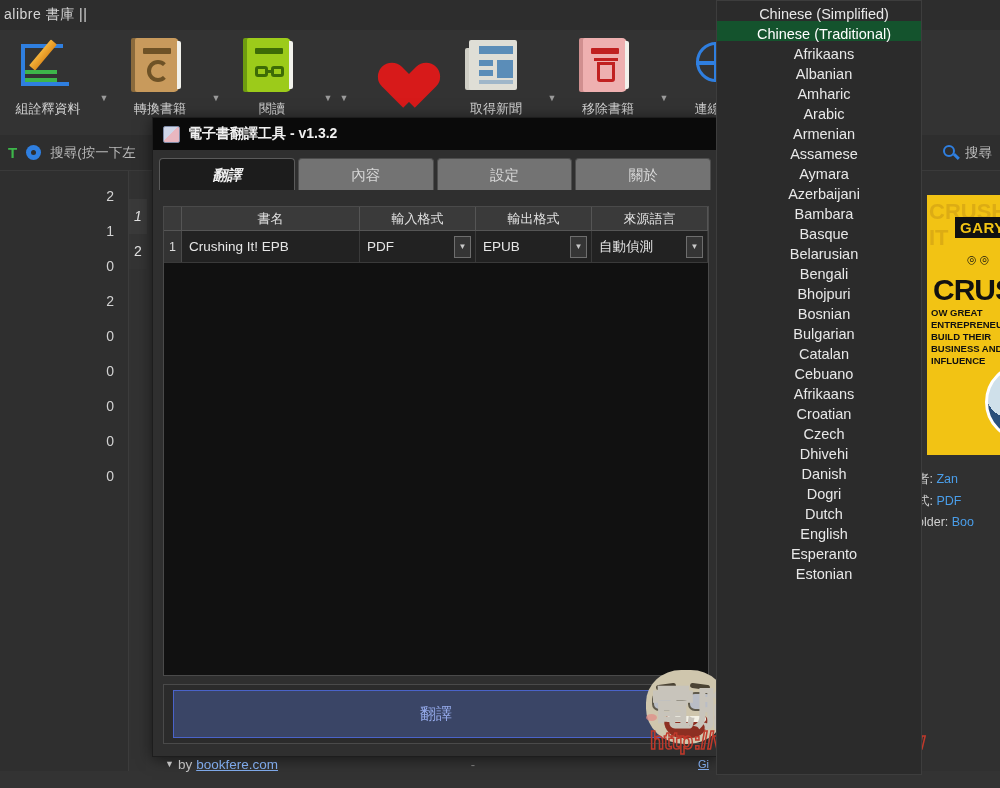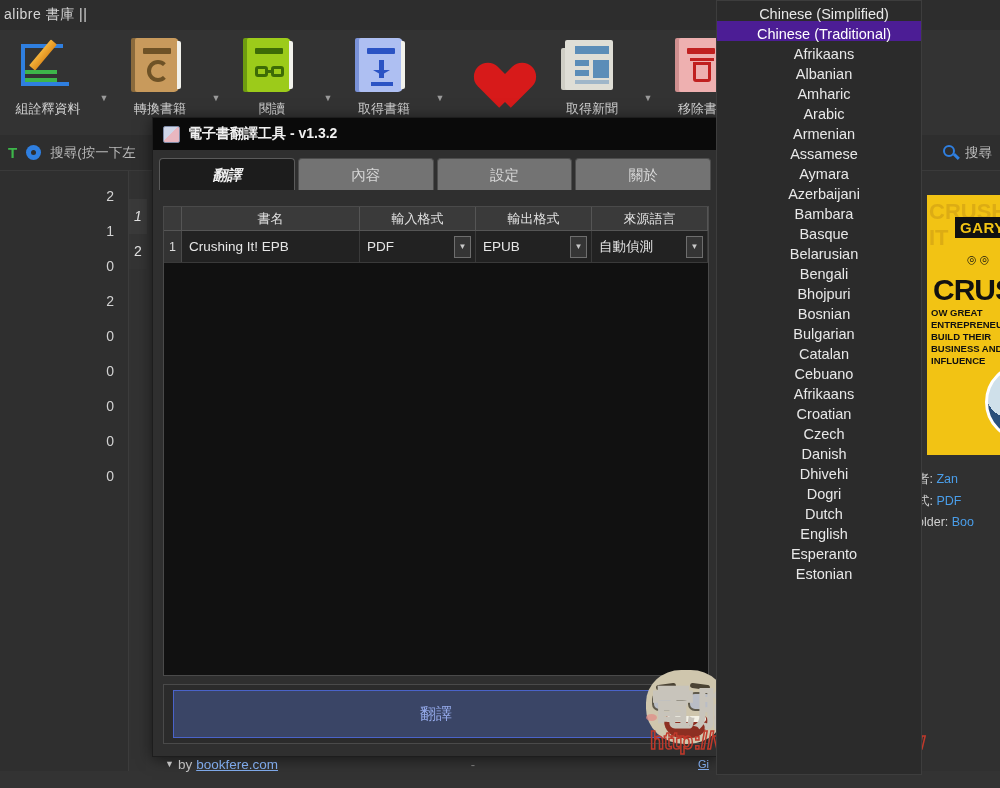"Chinese (Traditional)" .lang-item.selected { background: #4c1d95 -> #14532d }
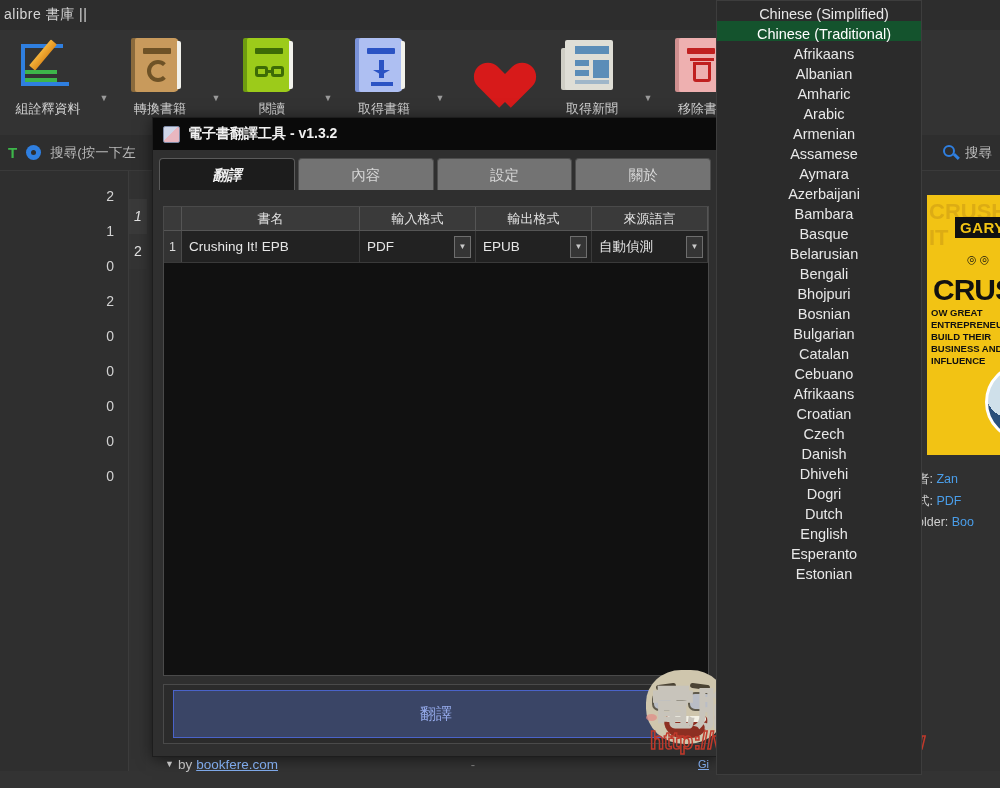"取得書籍" div.tb-item { html: <div> <div> <div> <div></div> <div></div> <div></div> <div></div> <div></div> <div></div> <div></div> </div> </div> <div>取得書籍</div> </div> -> none }
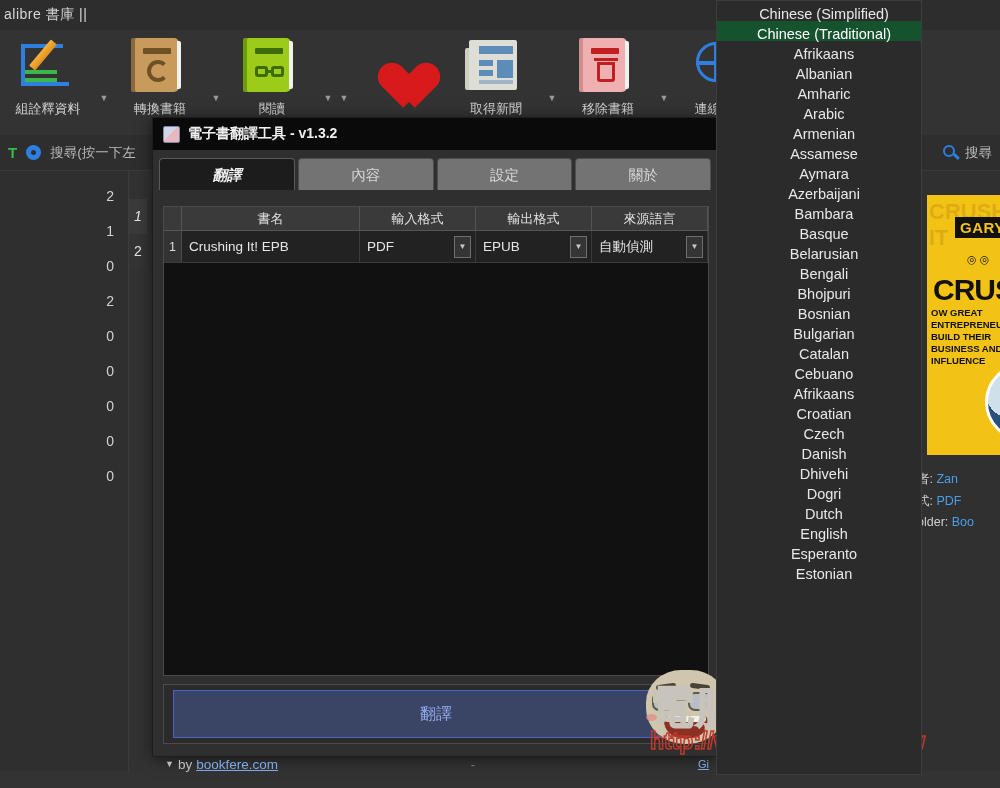"Danish" div.lang-item { order: before "Dhivehi" -> after "Dhivehi" }
